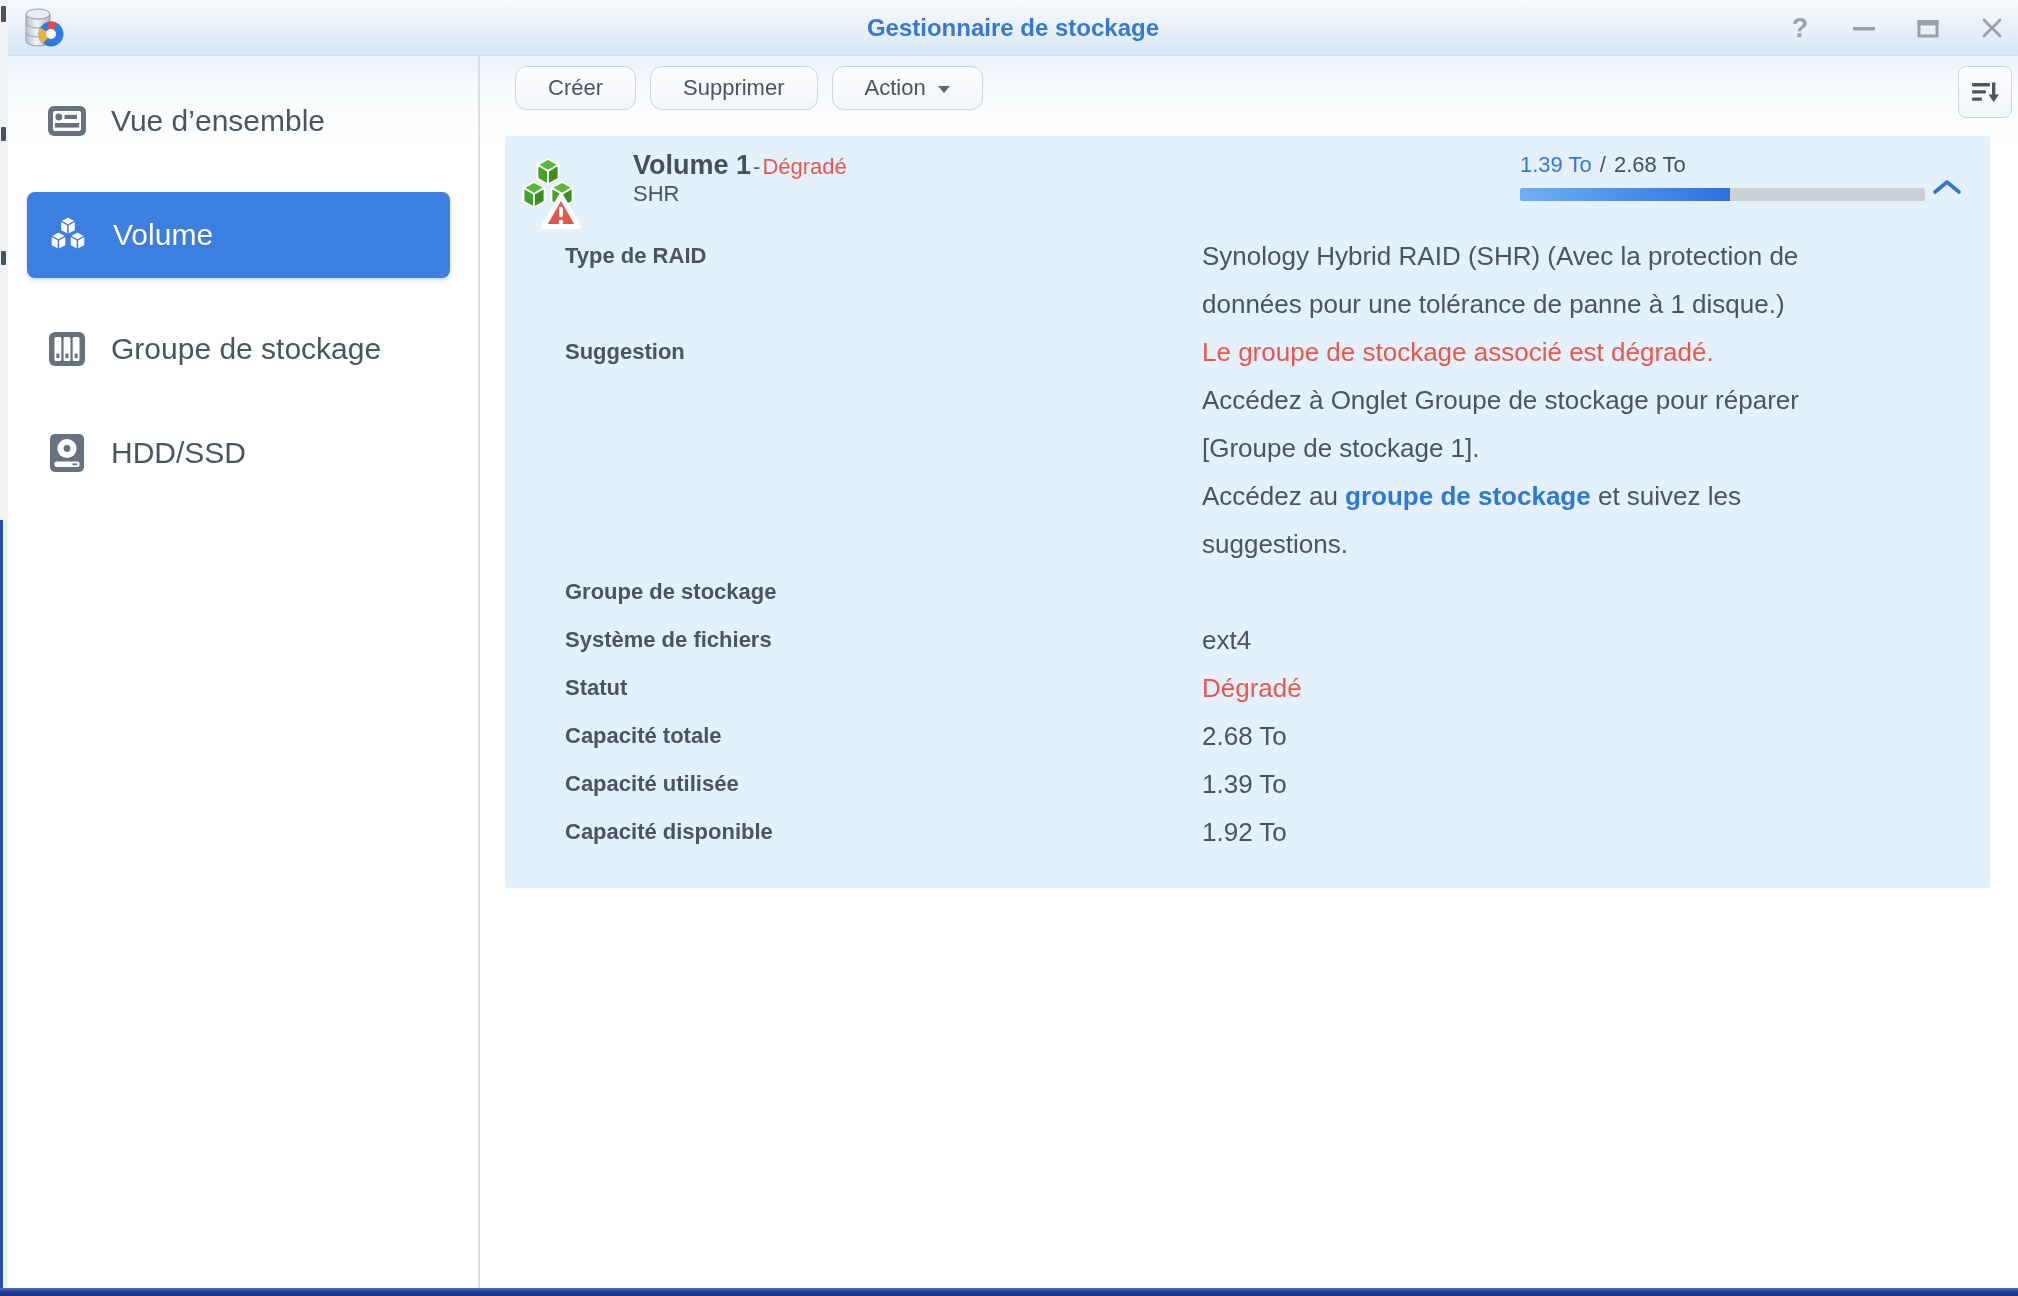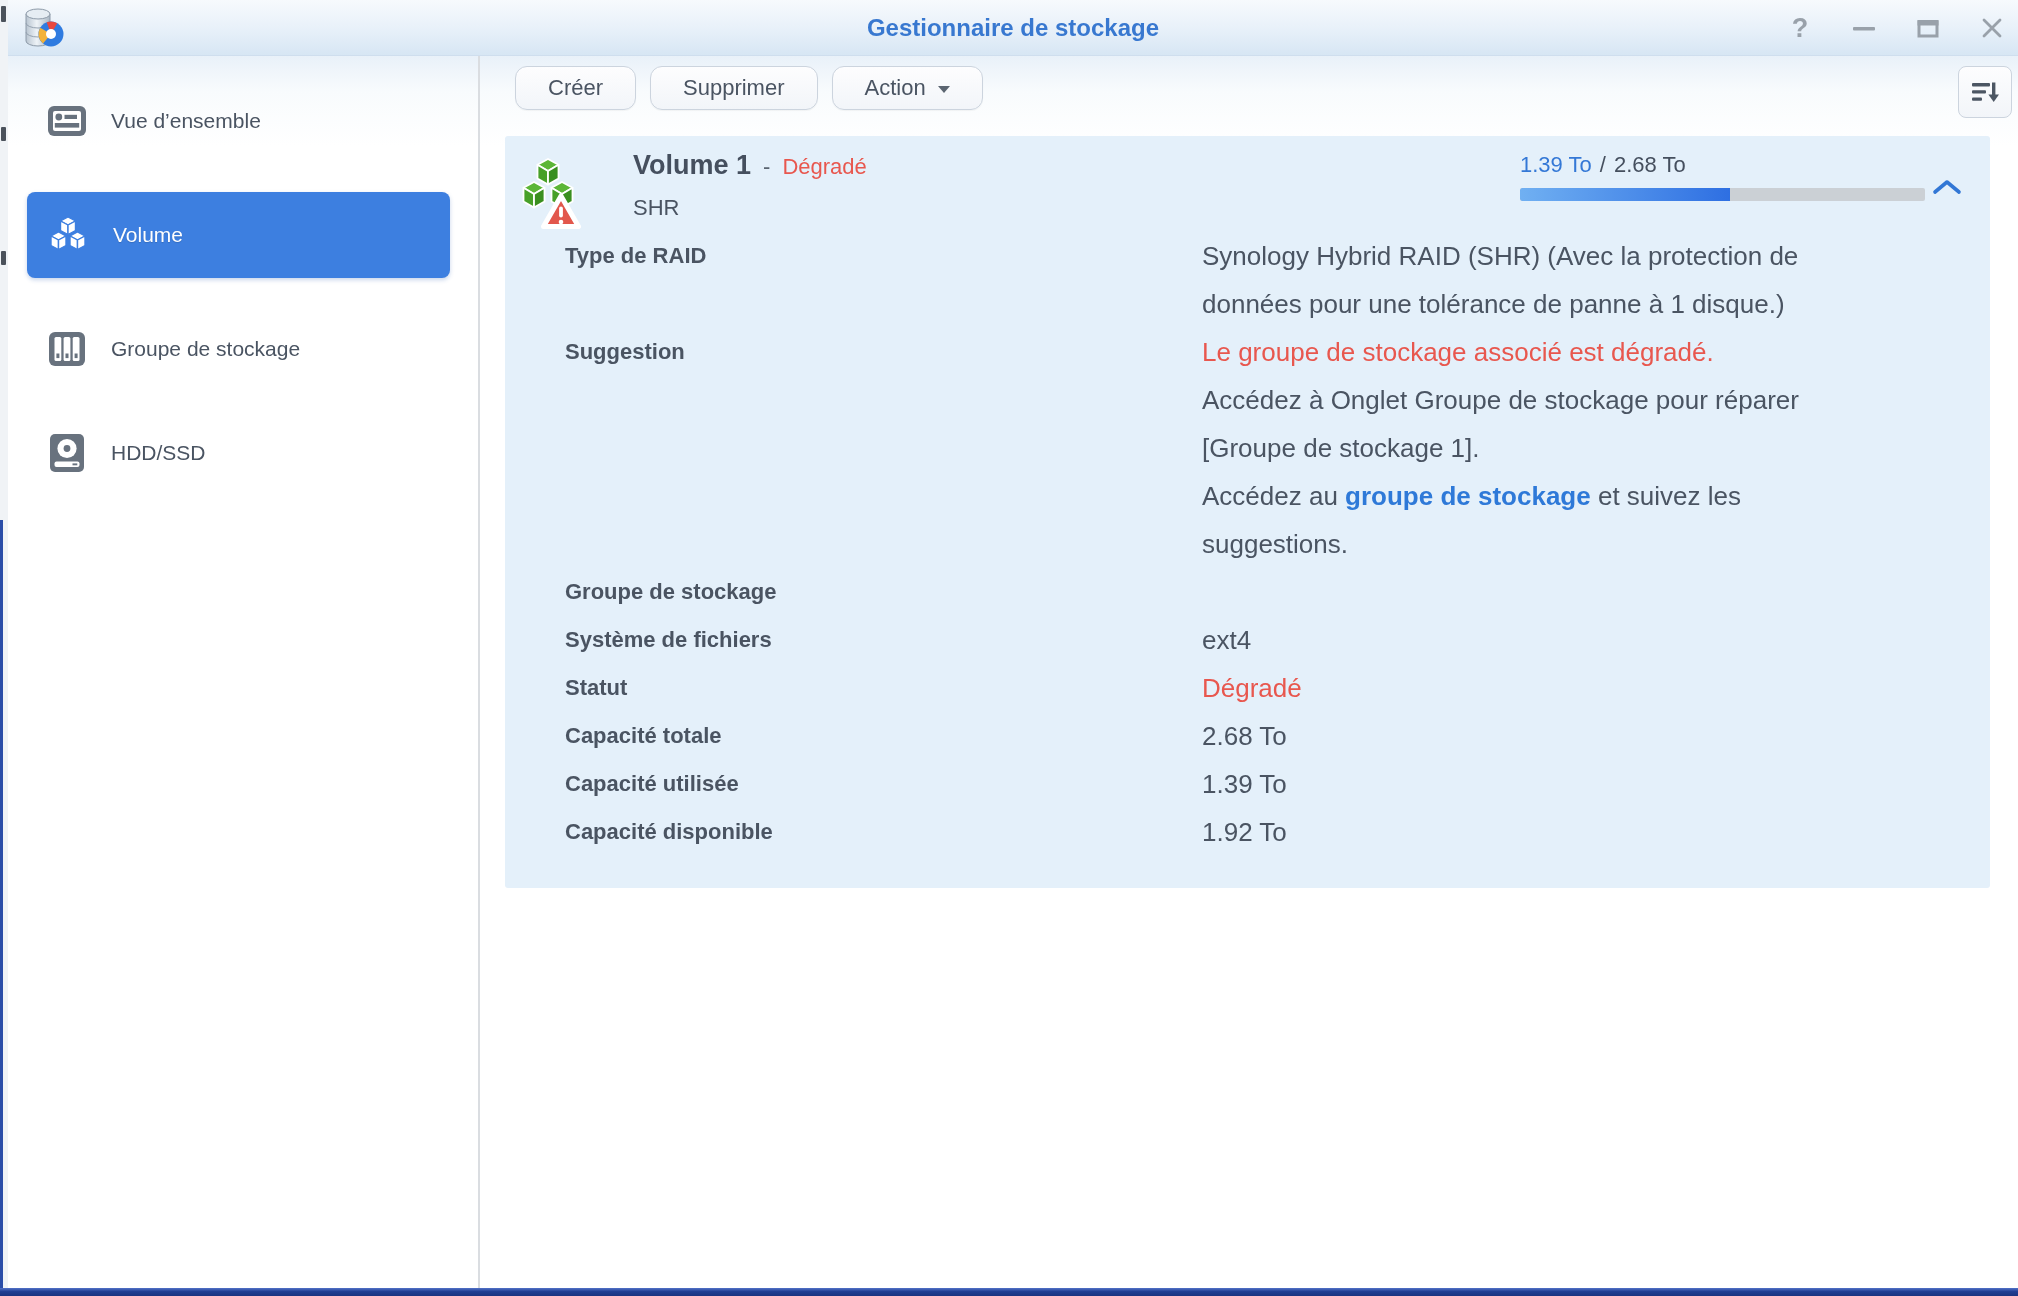"Vue d’ensemble" .side-item .side-label { font-size: 21px -> 30px }
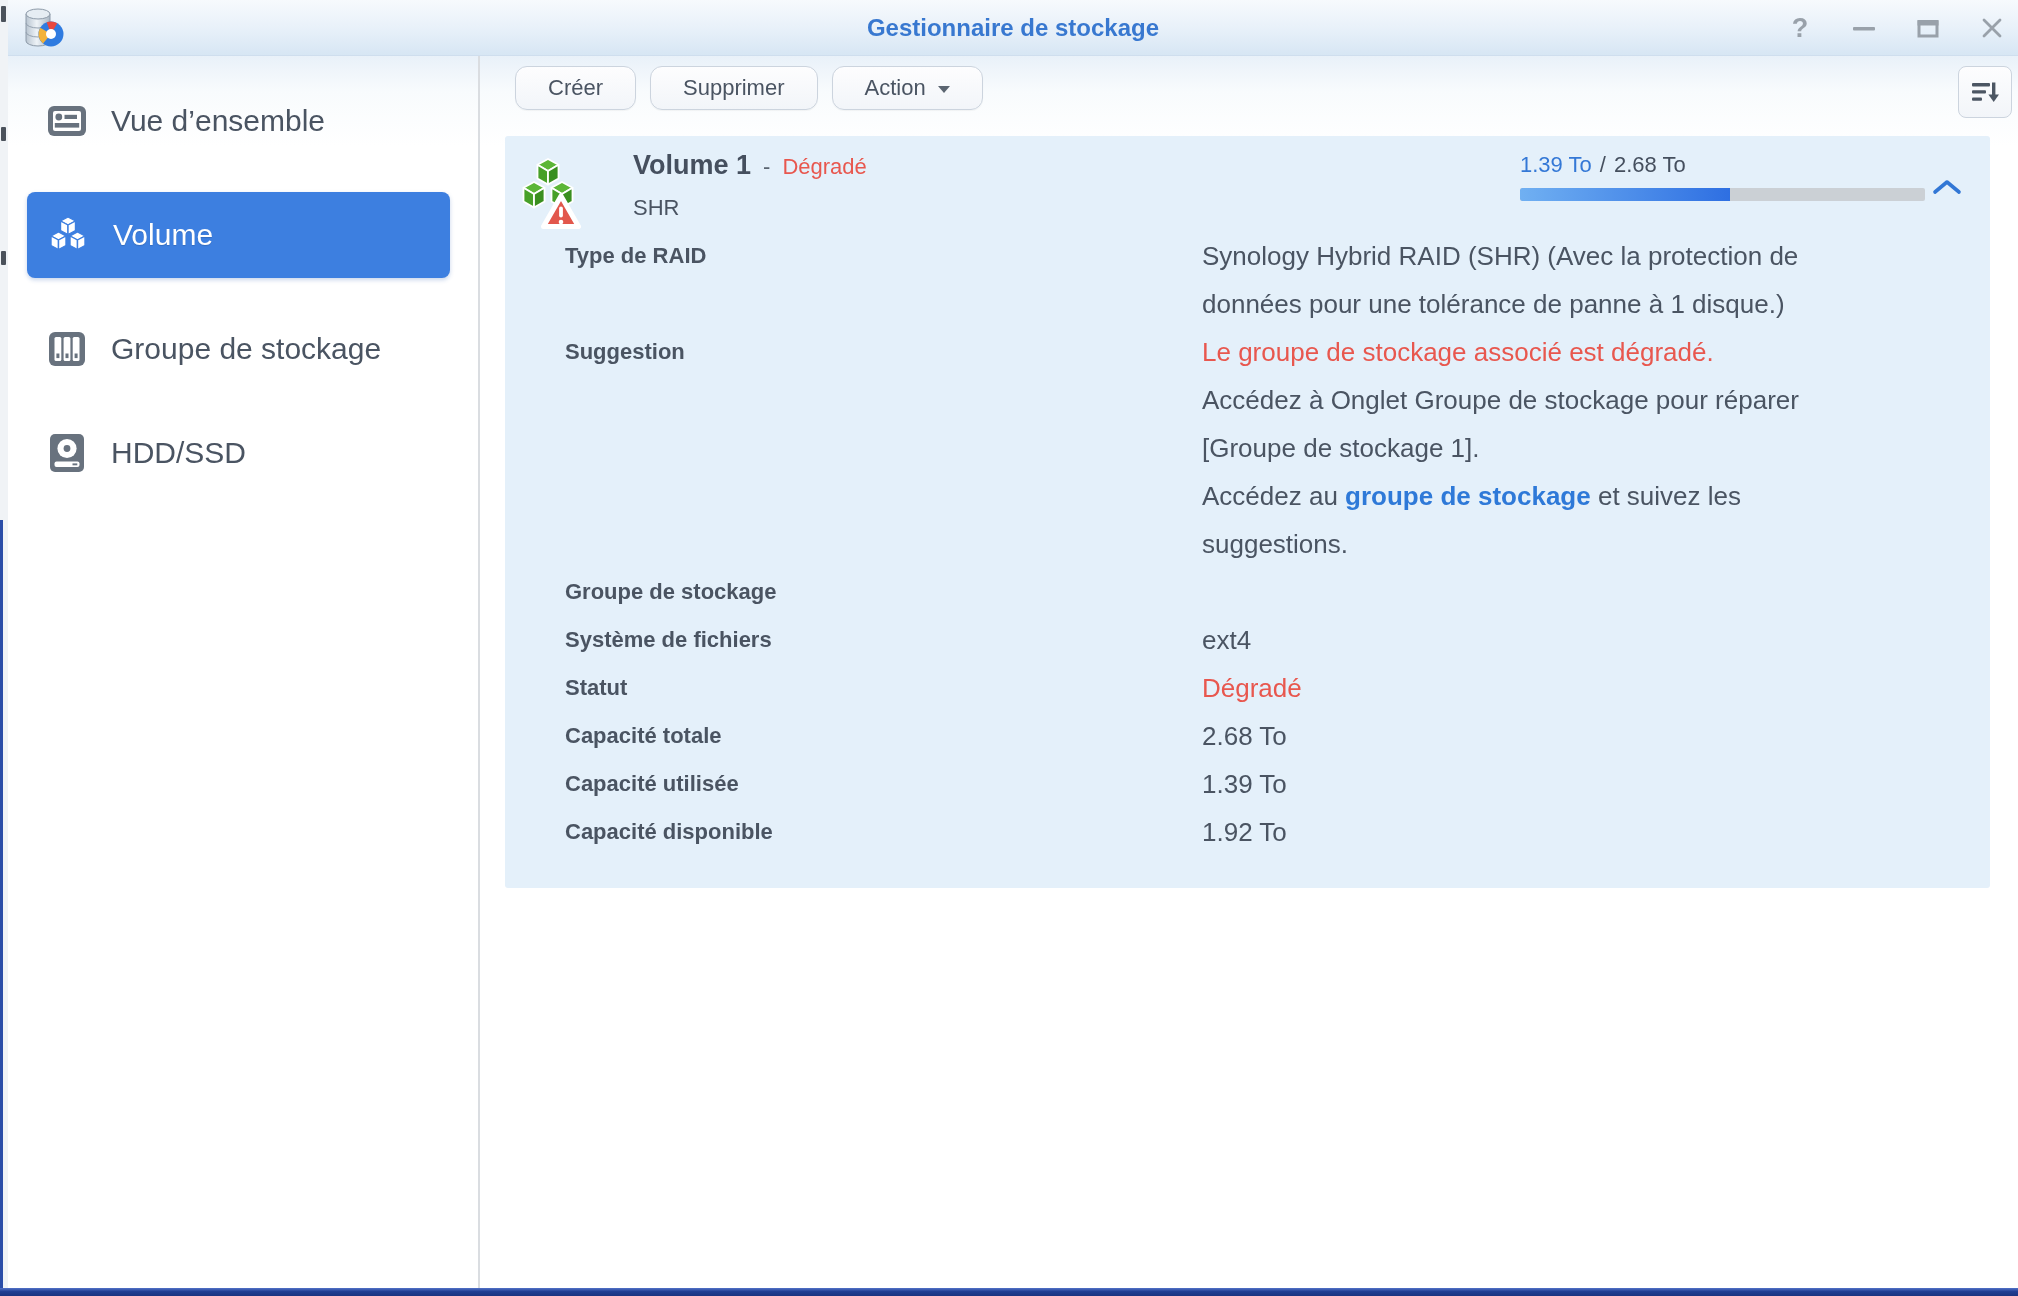"Volume 1" .vol-title-row { gap: 12px -> 2px }
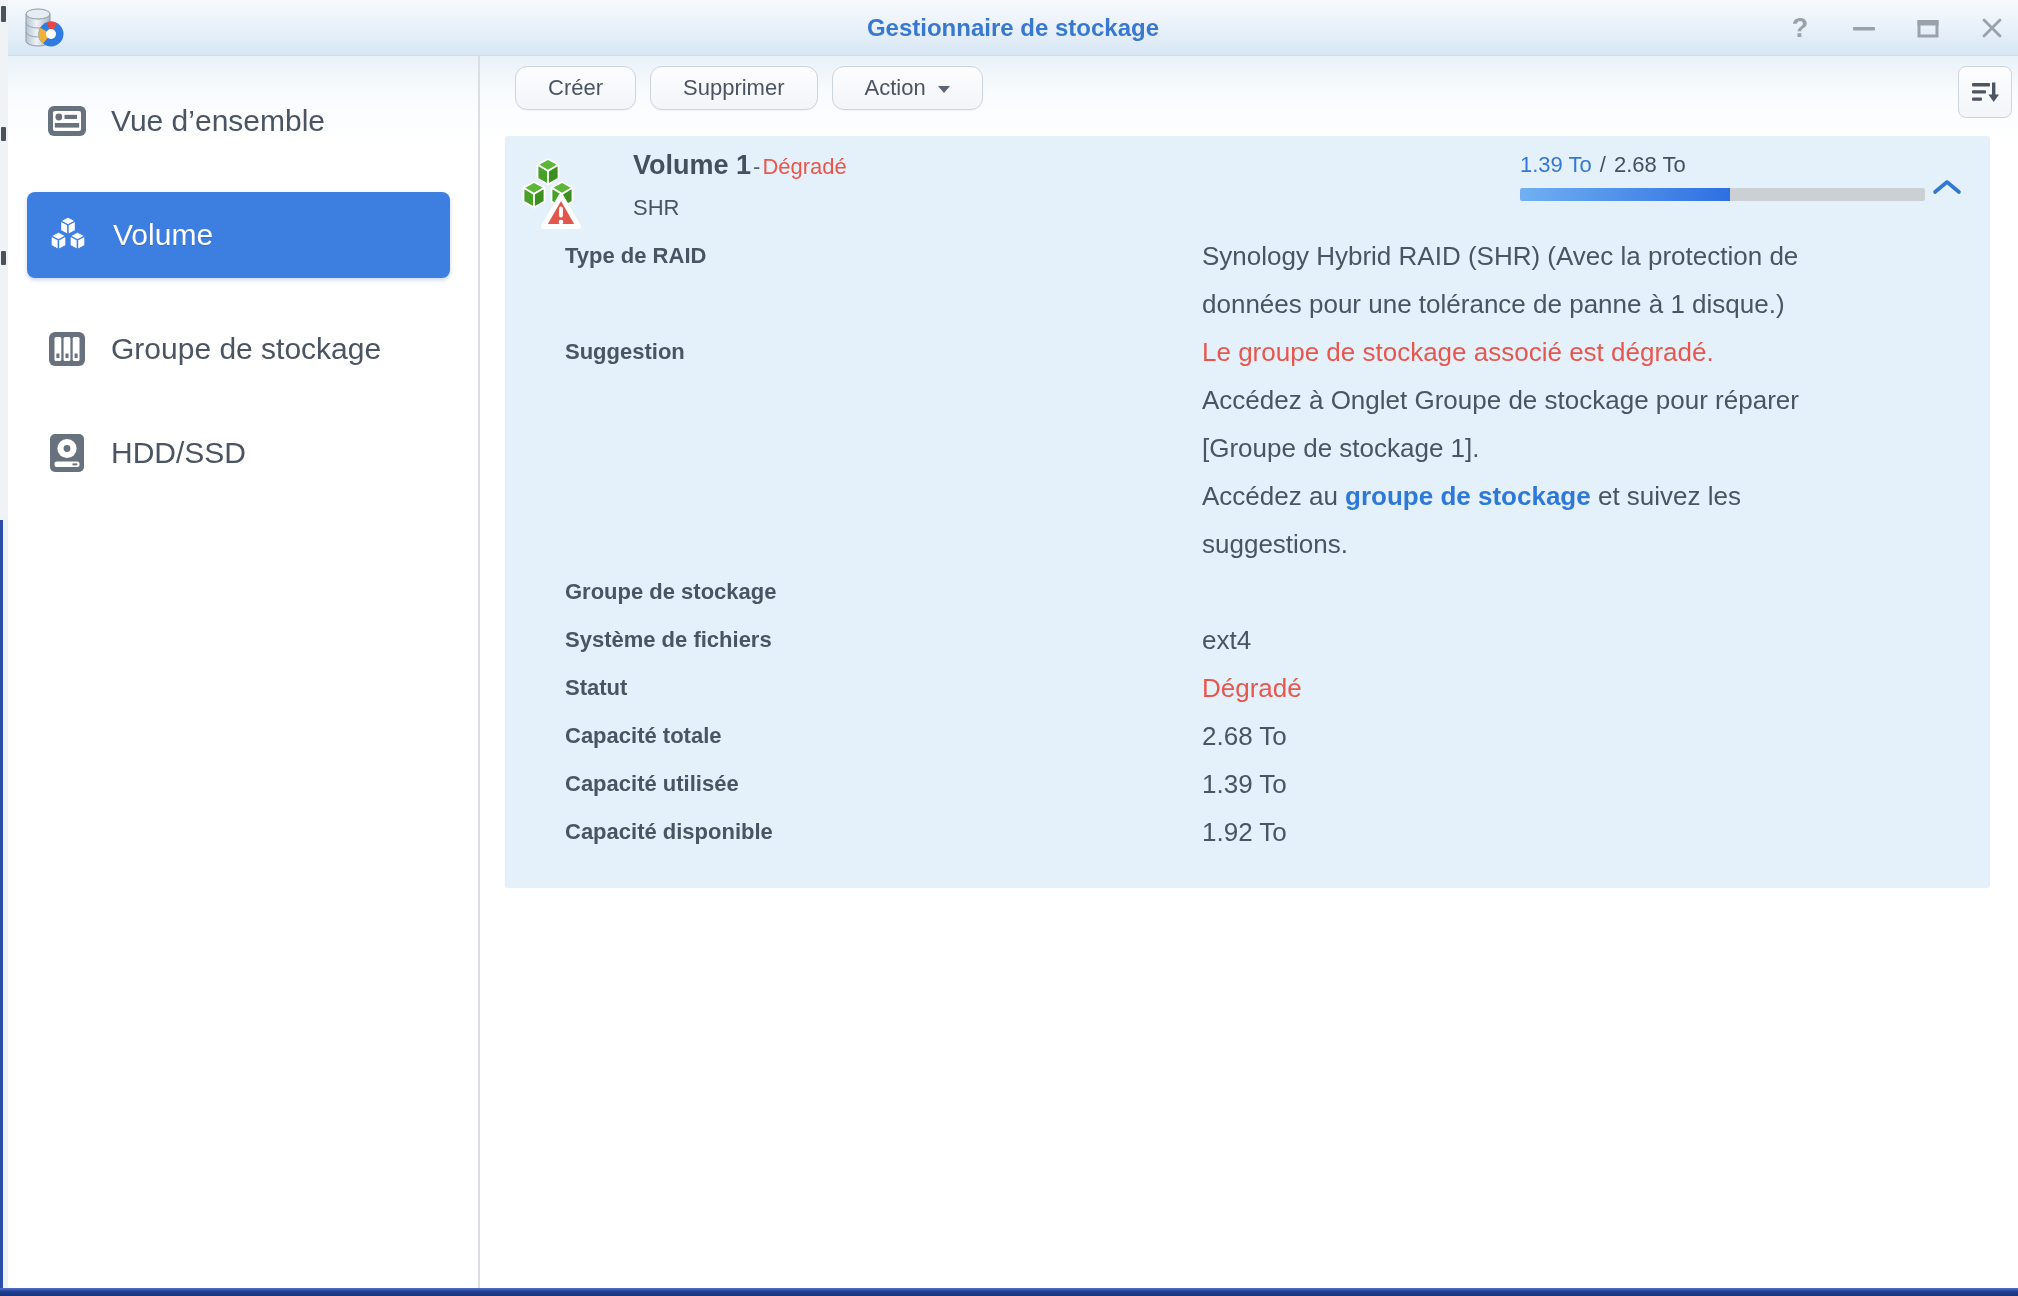"SHR" .vol-sub { margin-top: 14px -> none }
